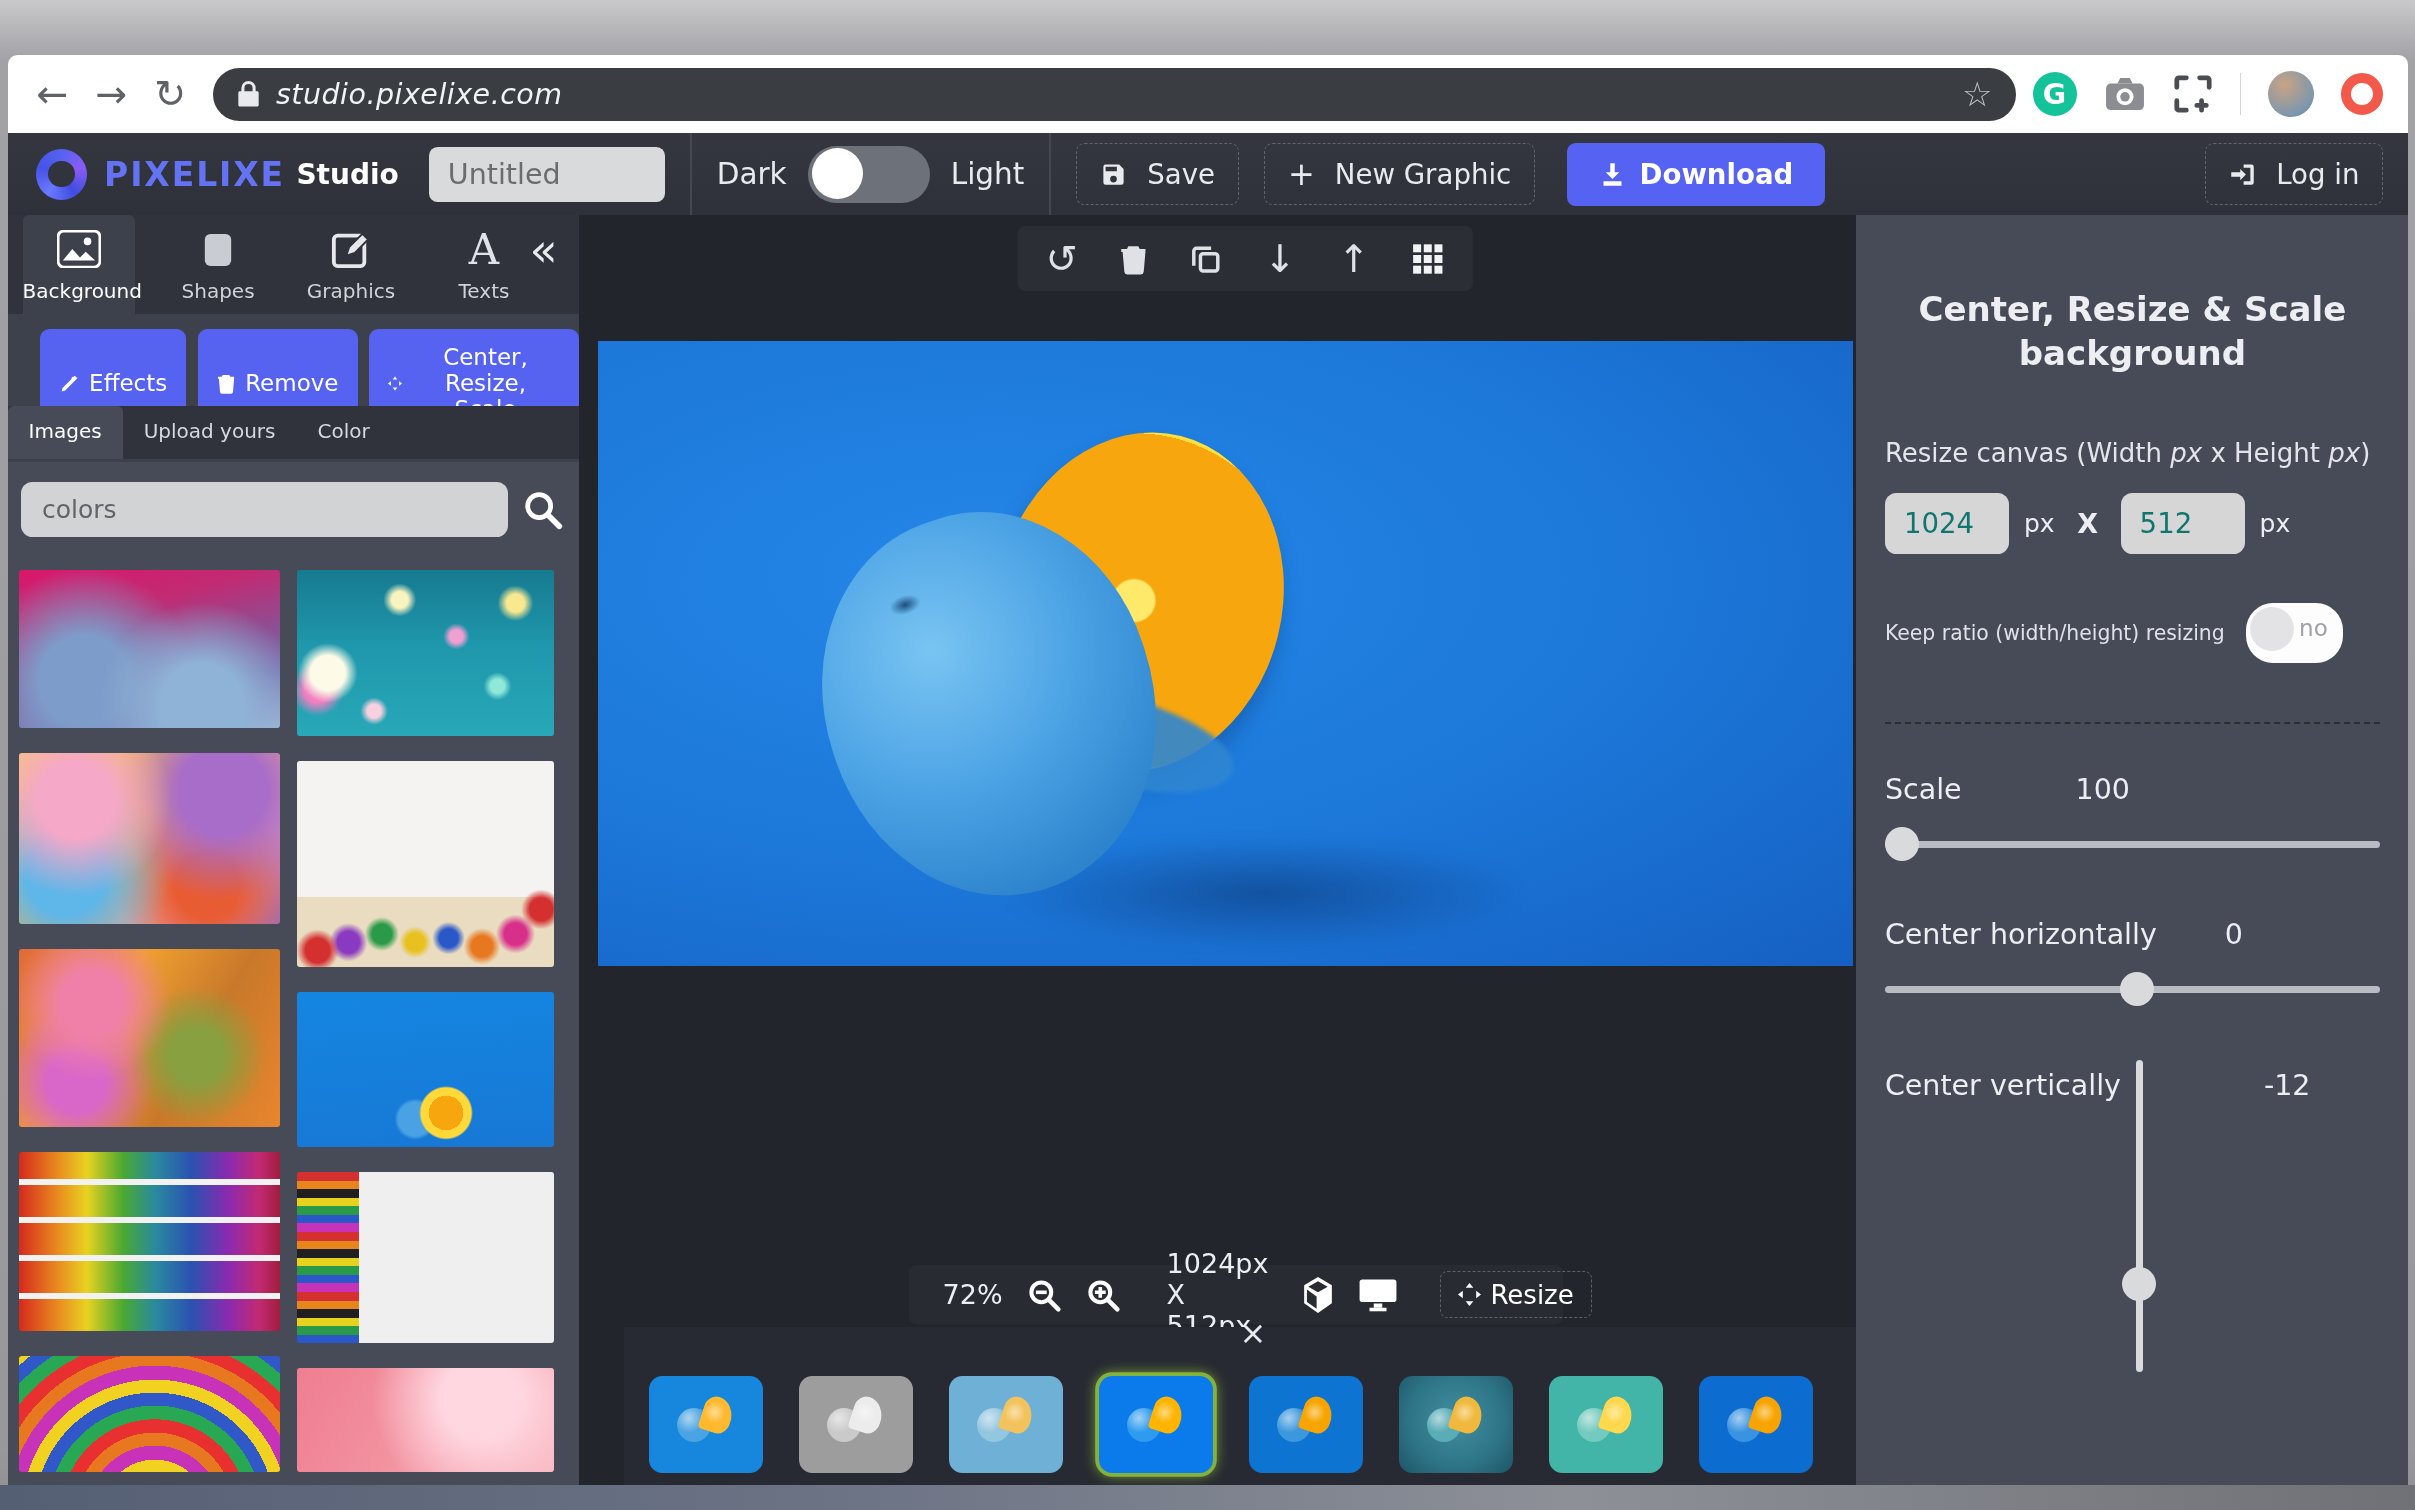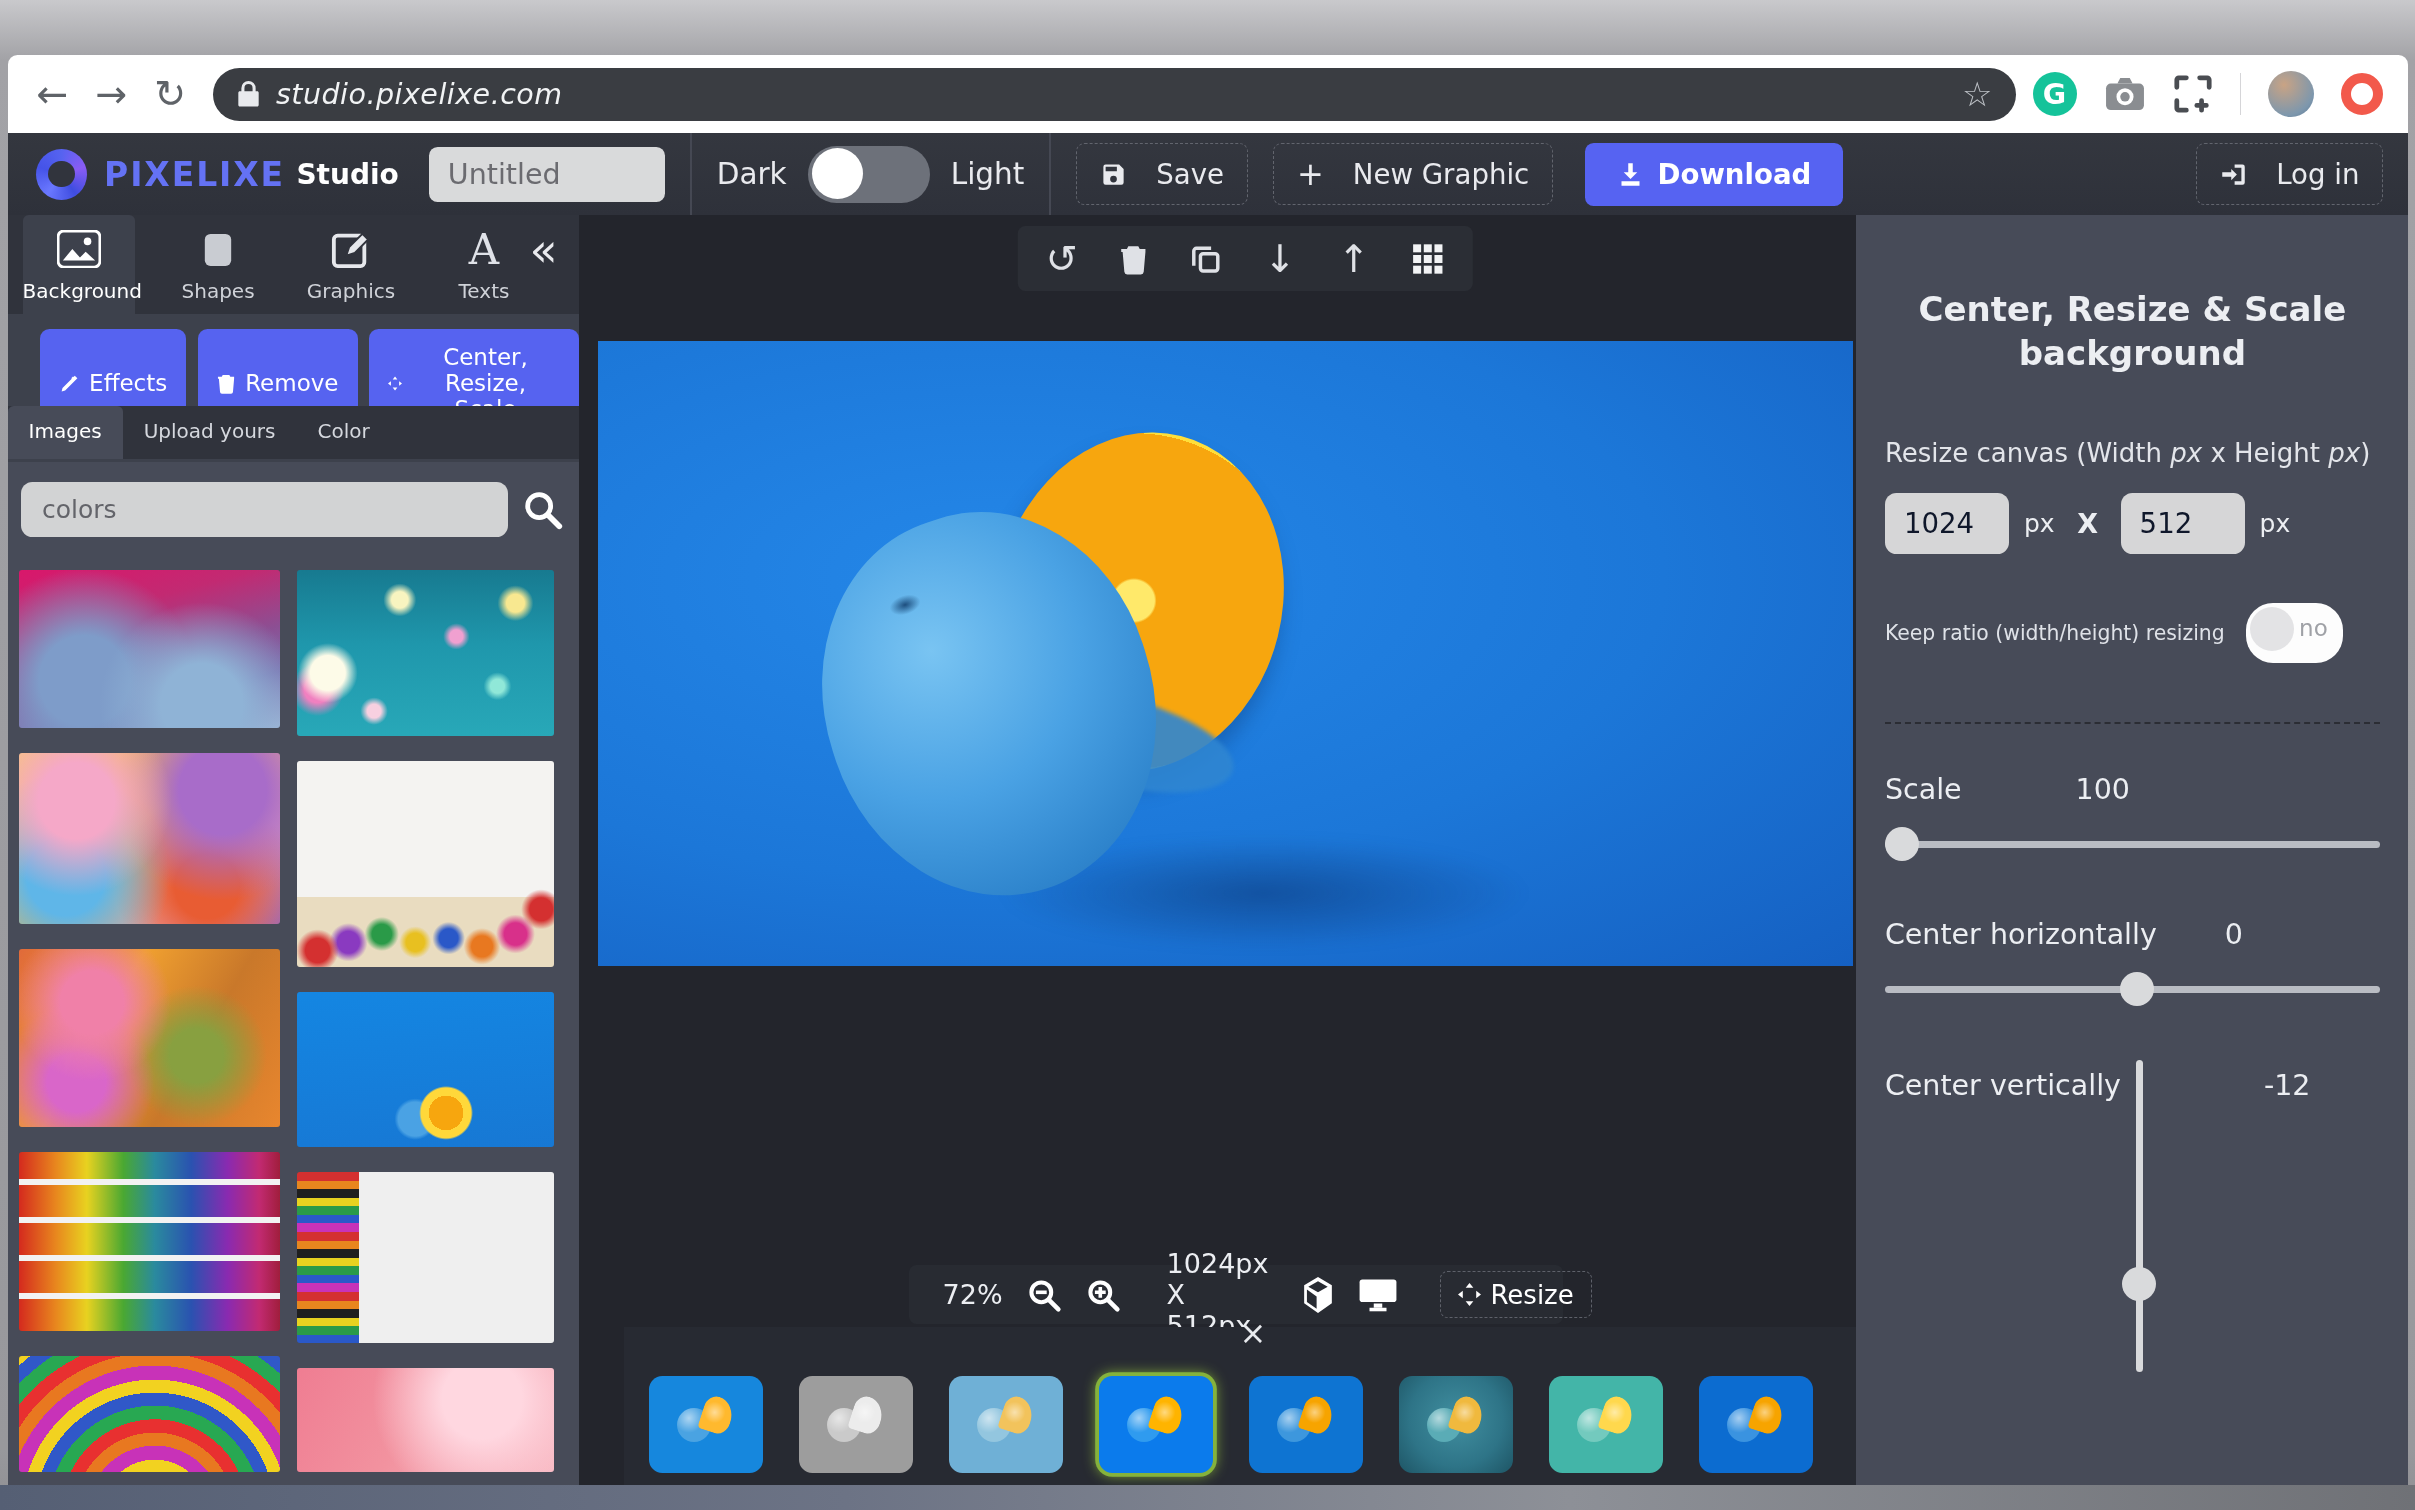"Save" .btn-dashed { gap: 29px -> 20px }
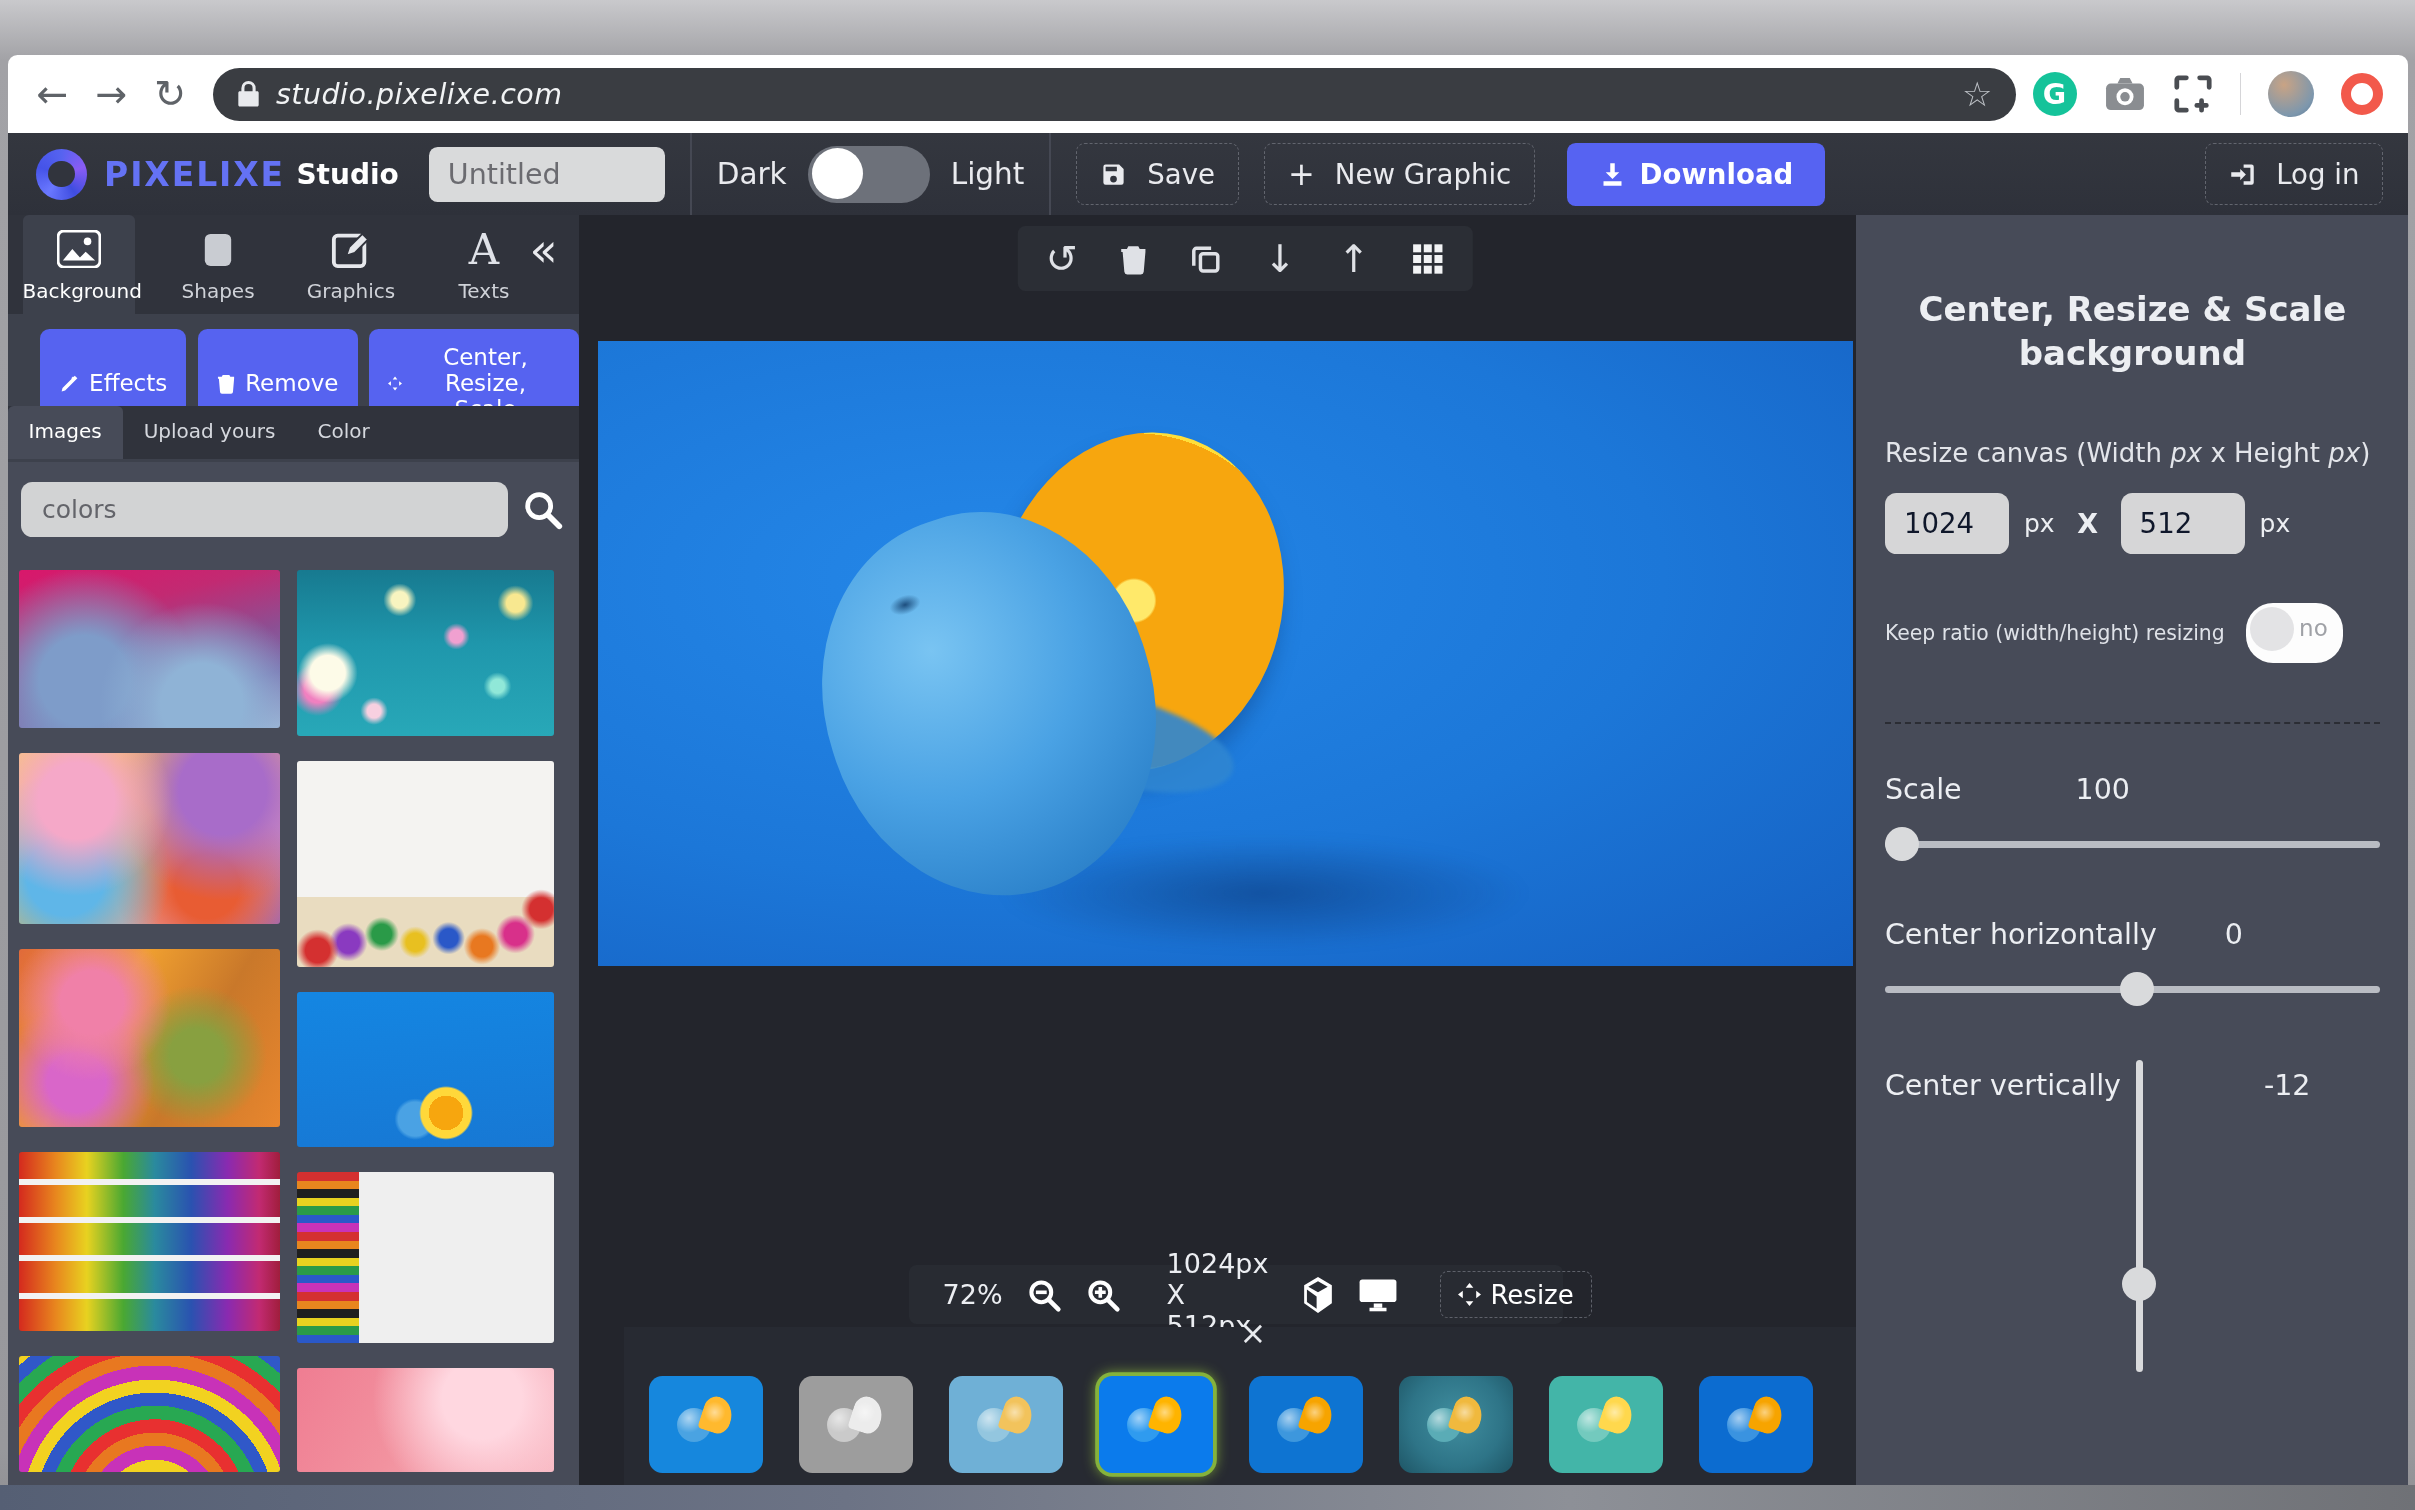"1024" .dim-input { color: #0f172a -> #0f766e }
